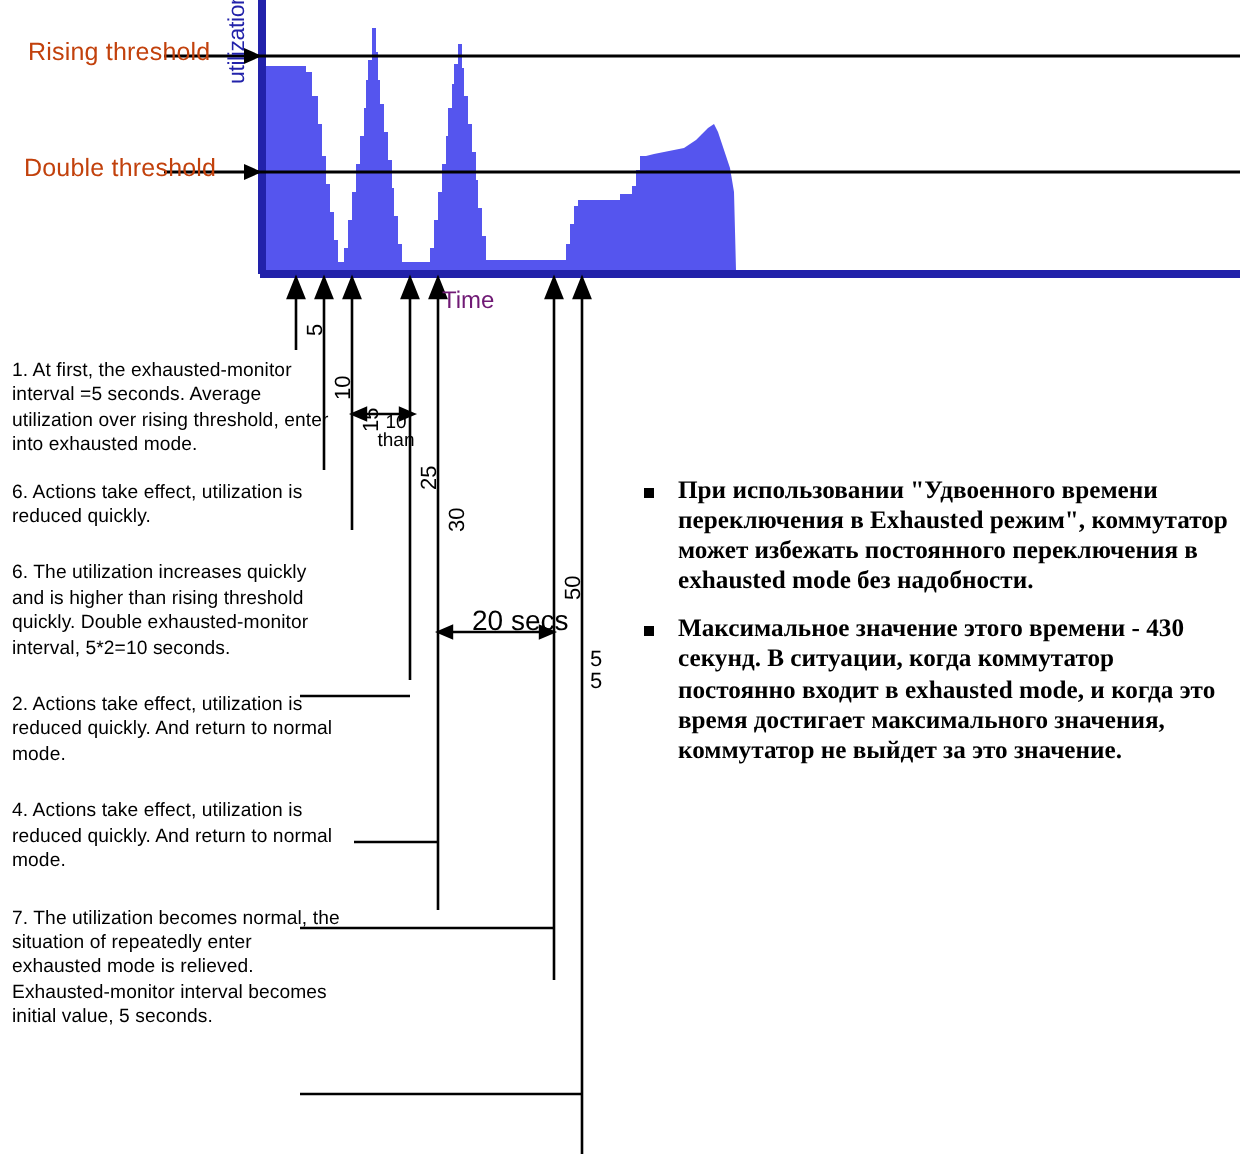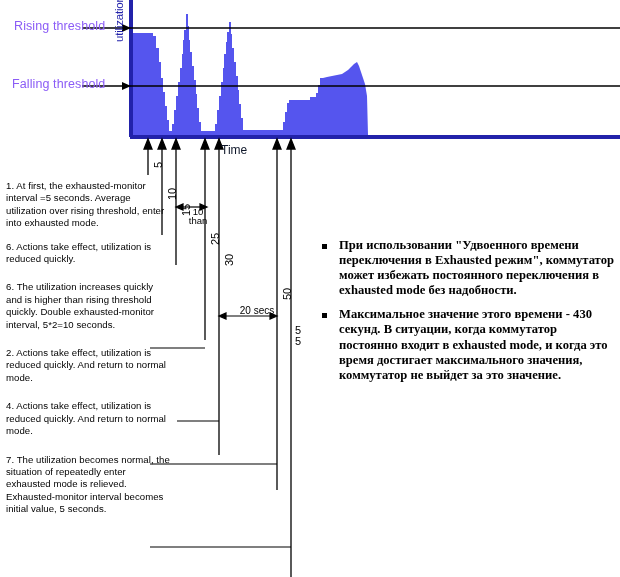"Rising threshold" .threshold-label { color: #8b5cf6 -> #c2410c }
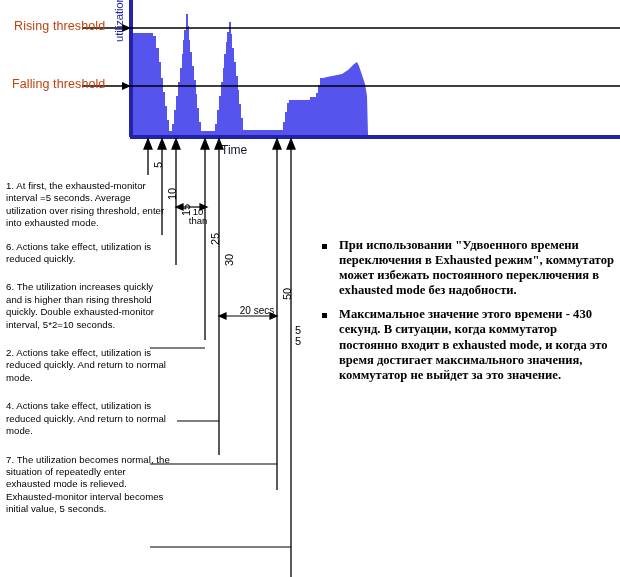"Falling threshold" div.threshold-label { text: Falling -> Double }
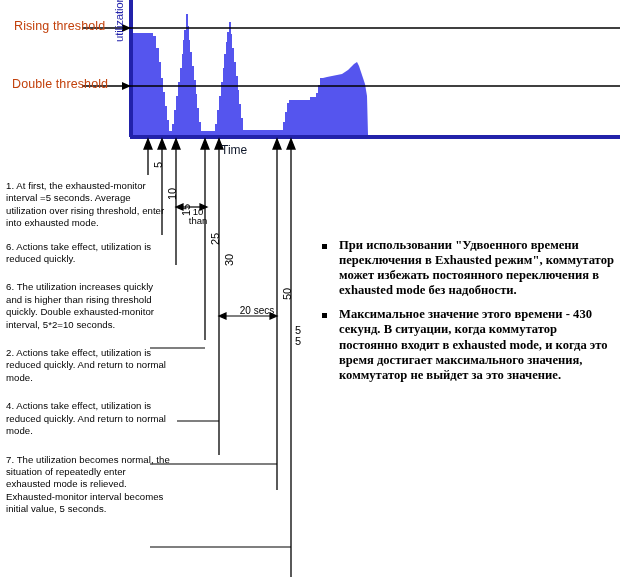"Time" #x-axis-title { color: #0f172a -> #701a75 }
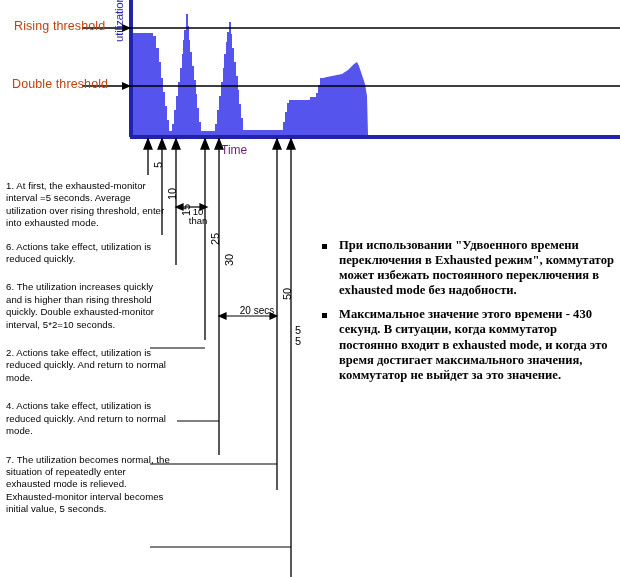"20 secs" #secs-20-label { font-size: 10px -> 14px }
